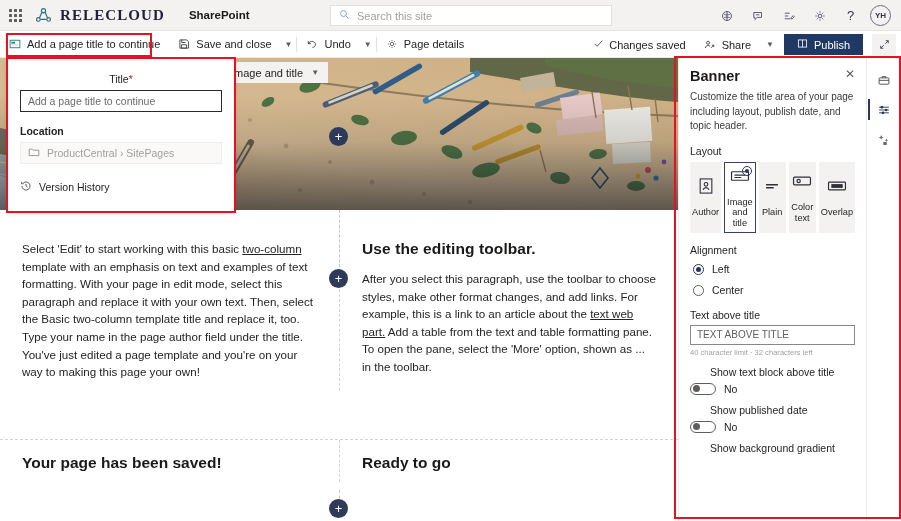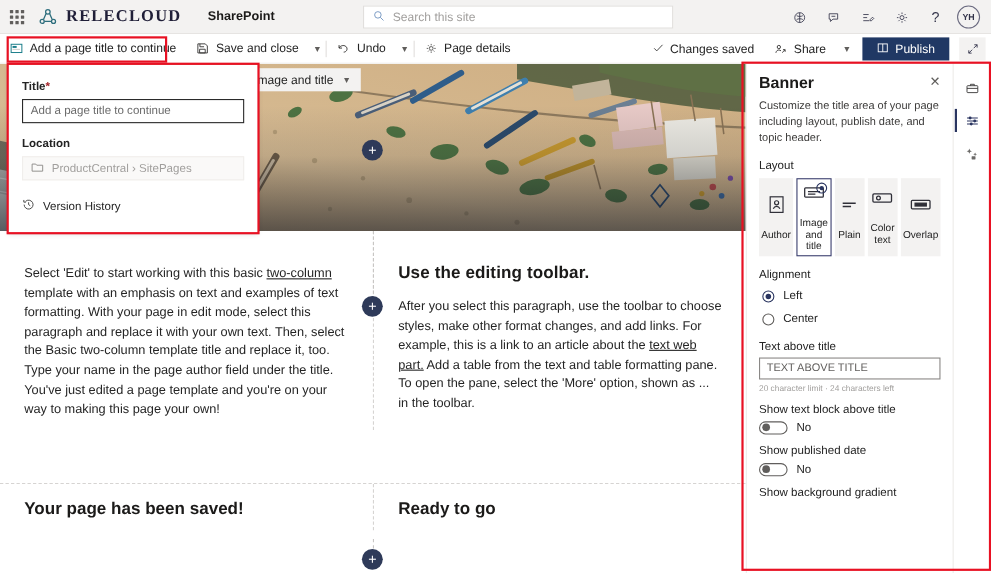"Title*" .tp-label { font-weight: 700 -> 400; text-align: none -> center }
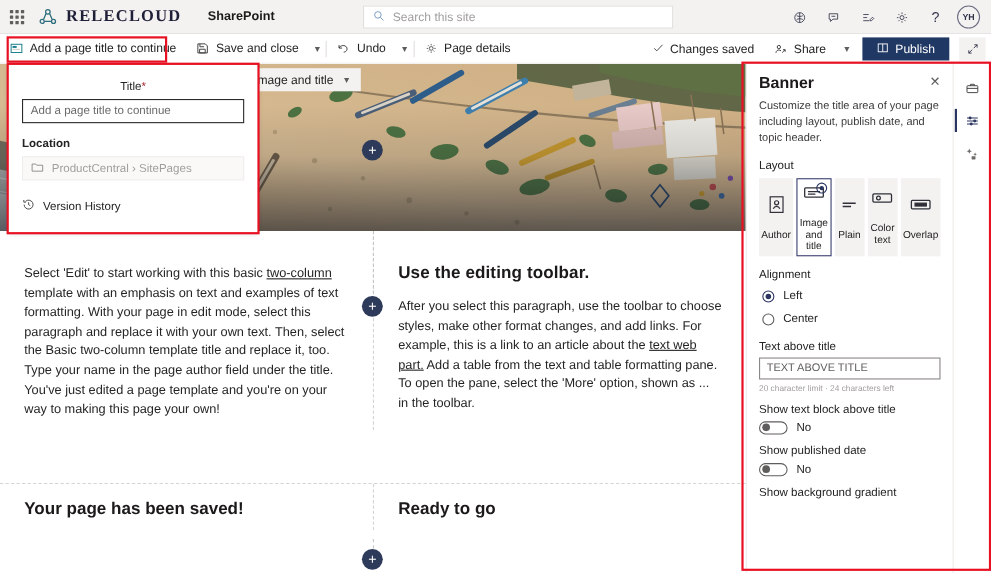"20 character limit · 24" div.hint { text: 20 character limit · 24 -> 40 character limit · 32 }
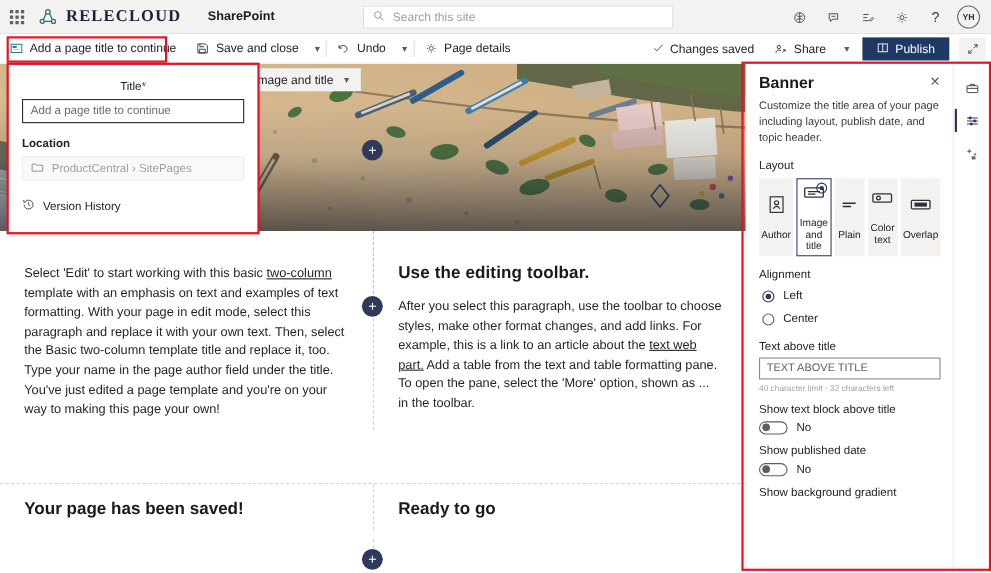"Show text block above title" .toggle-lbl { margin-left: none -> 20px }
